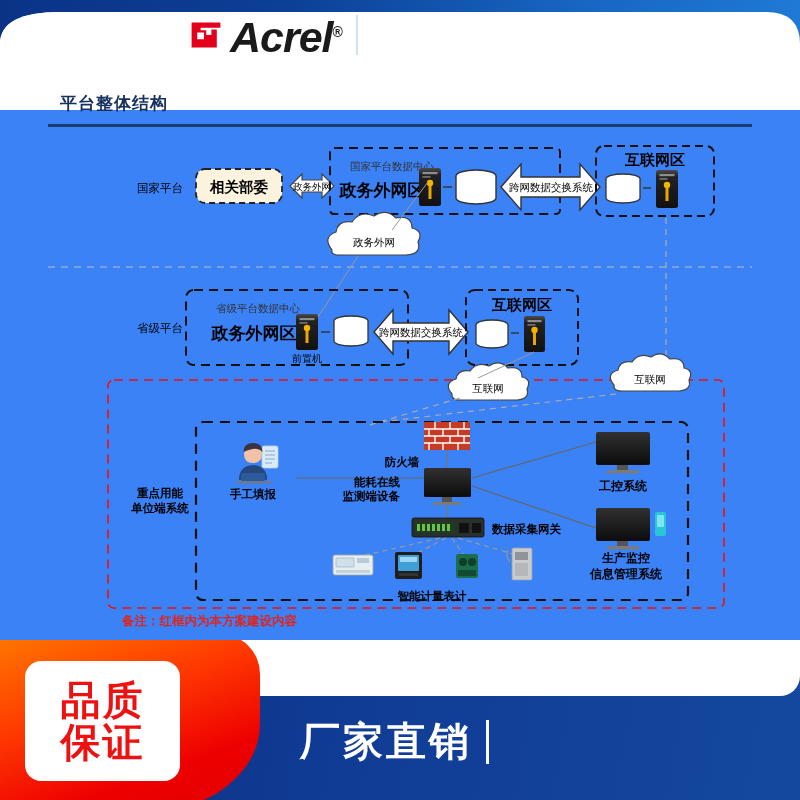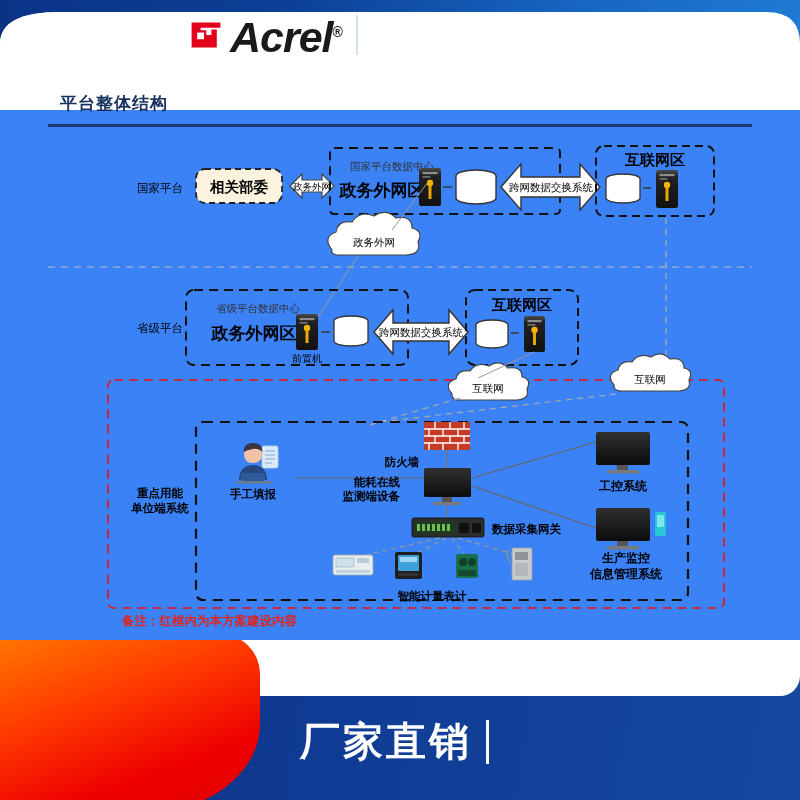"品质" div.bot-badge { html: none -> <div> <span>品质</span> <span>保证</span> </div> }
